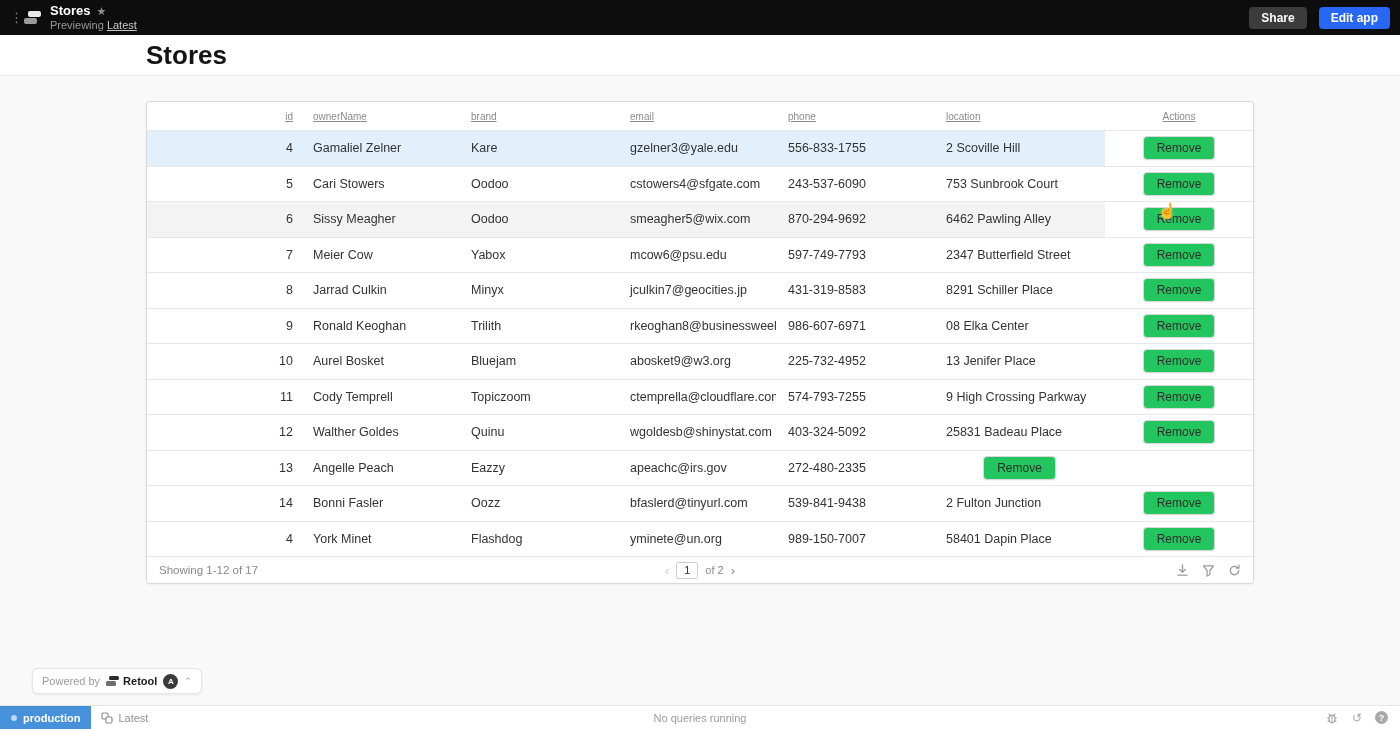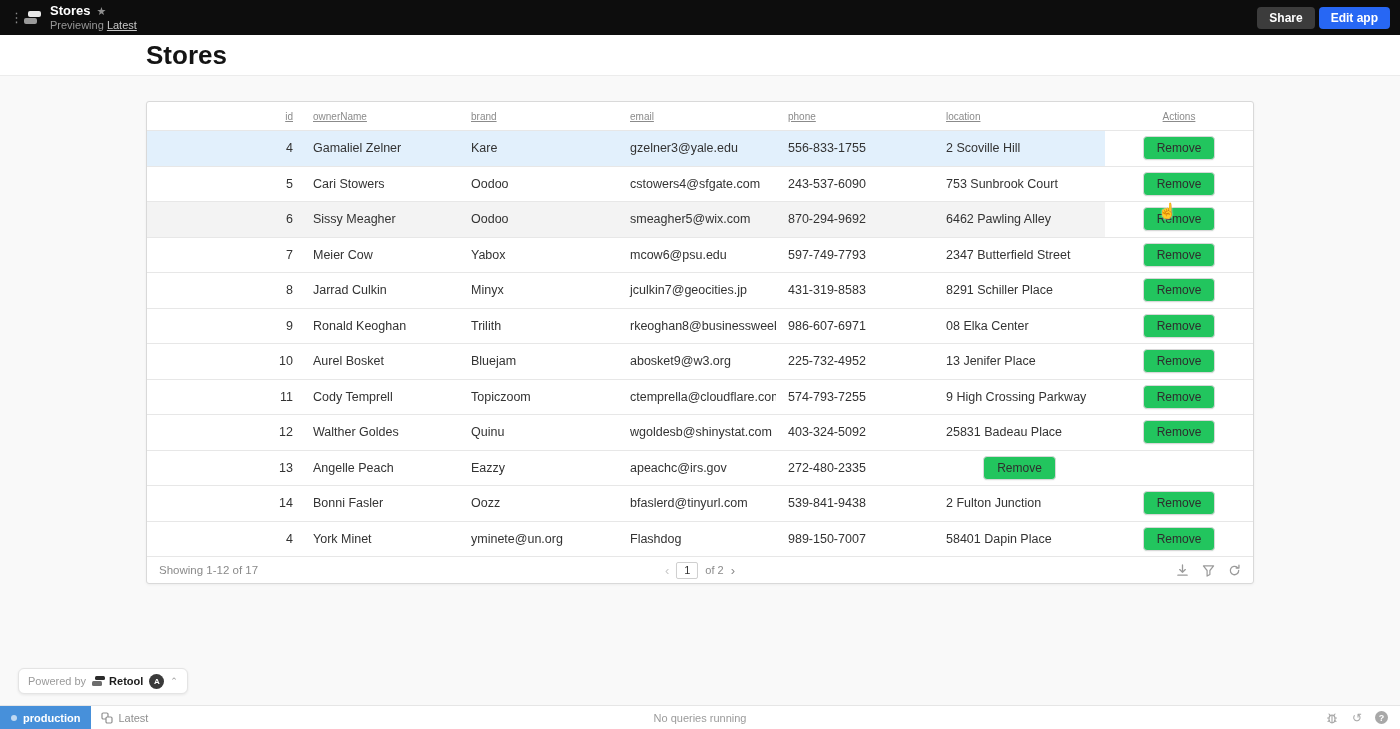"Share" .topbar-right { gap: 4px -> 12px }
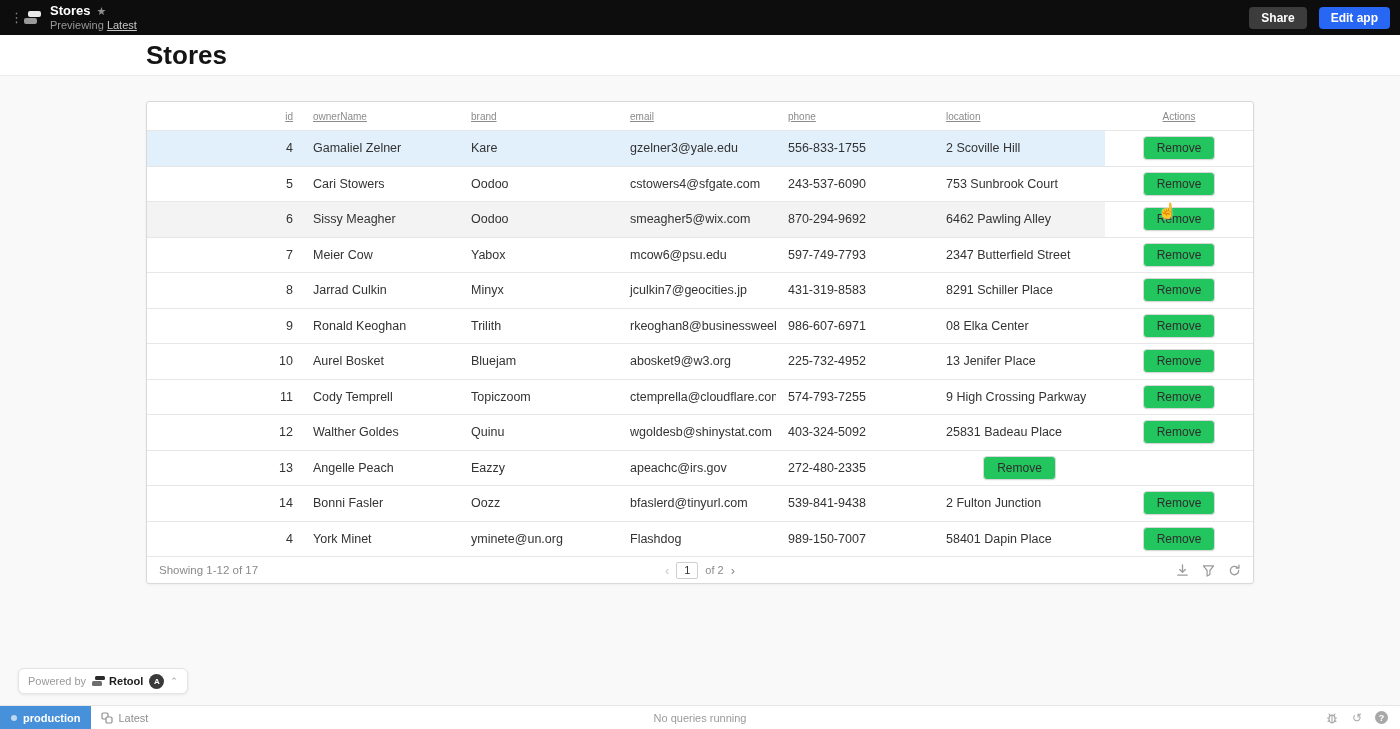"yminete@un.org" div.cell { order: before "Flashdog" -> after "Flashdog" }
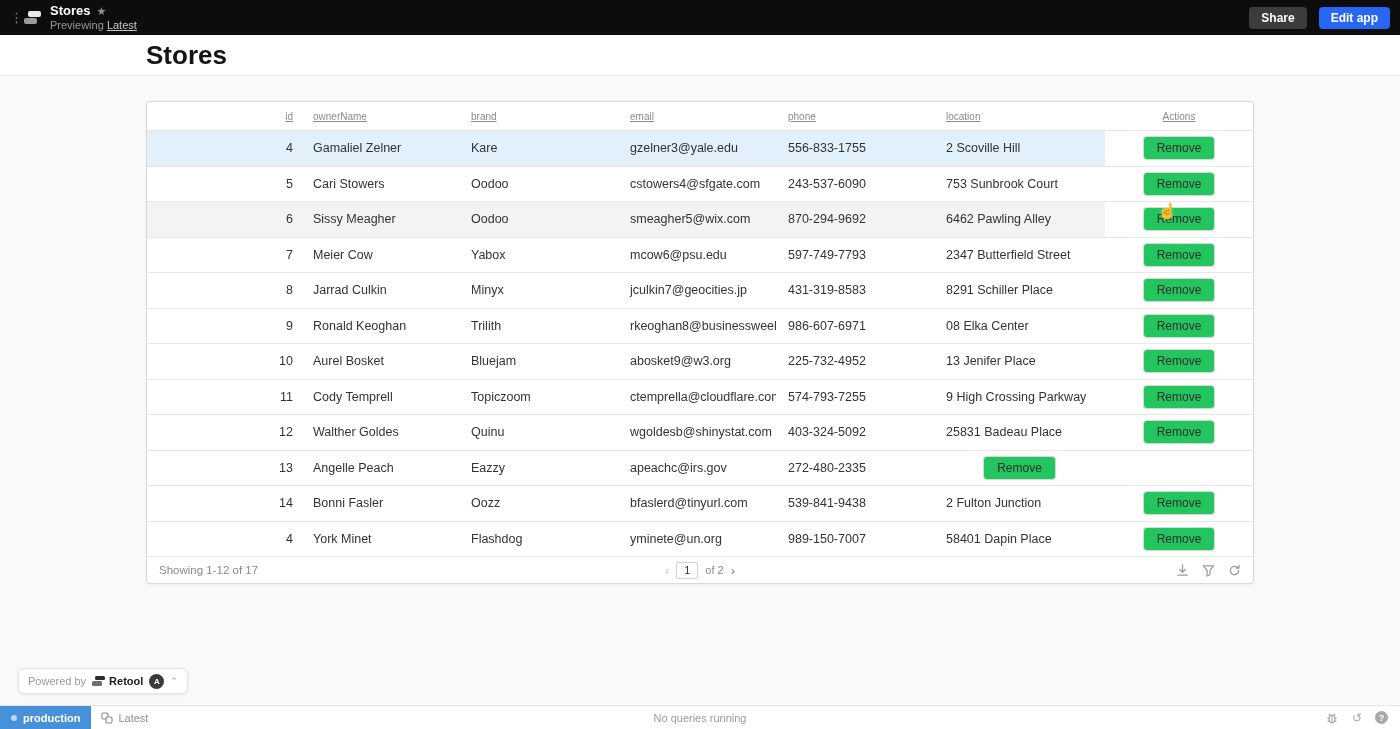"Powered by" .powered { left: 18px -> 32px }
